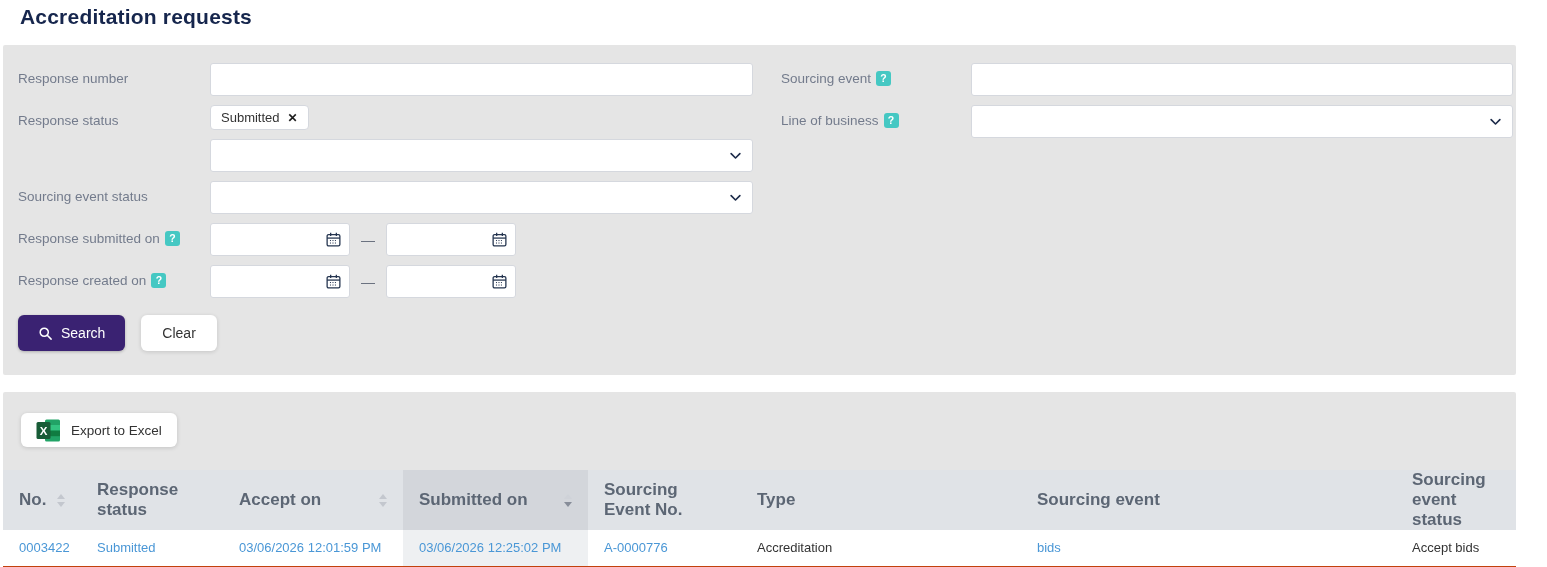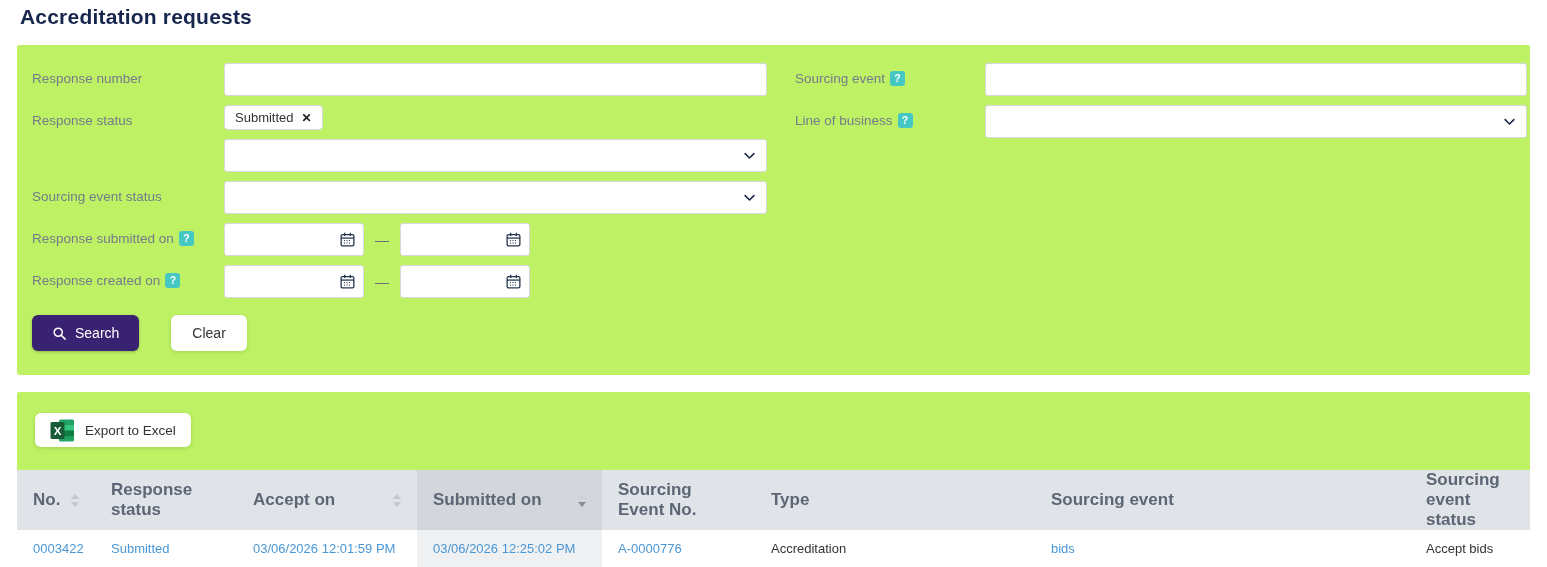"Response number" .panel { background: #bef264 -> #e5e5e5; left: 17px -> 3px }
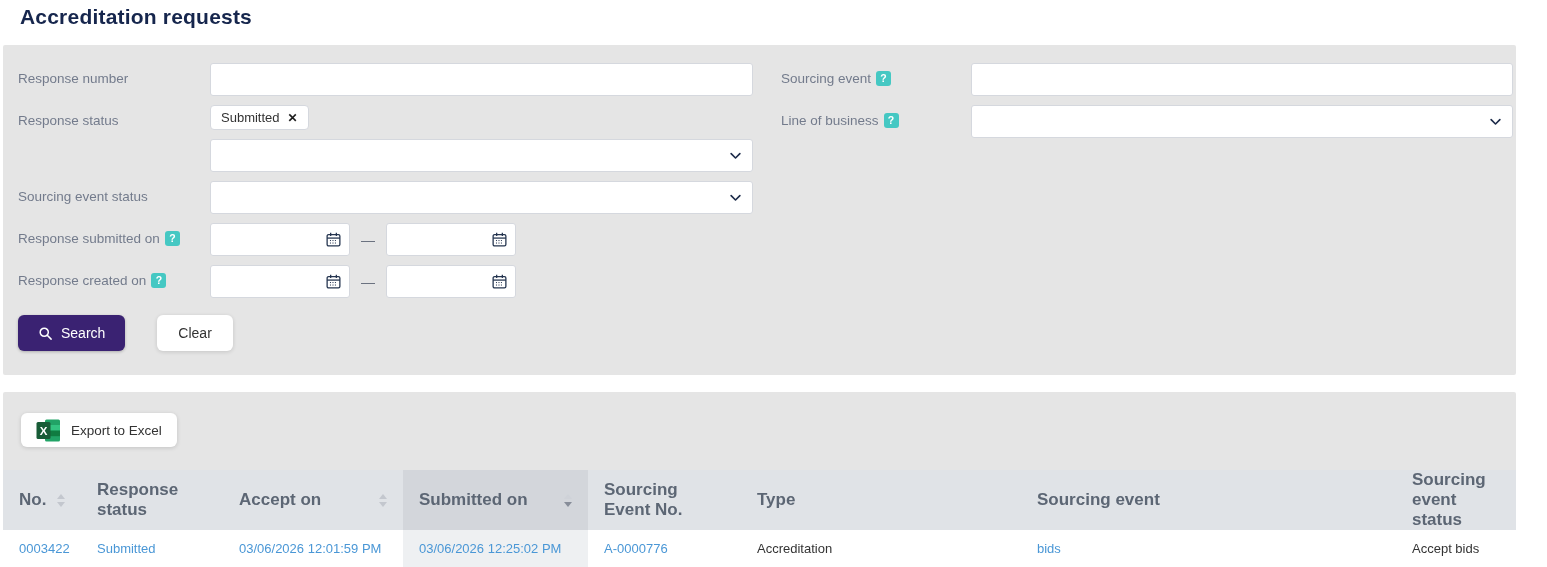"Search" .btn-row { gap: 16px -> none }
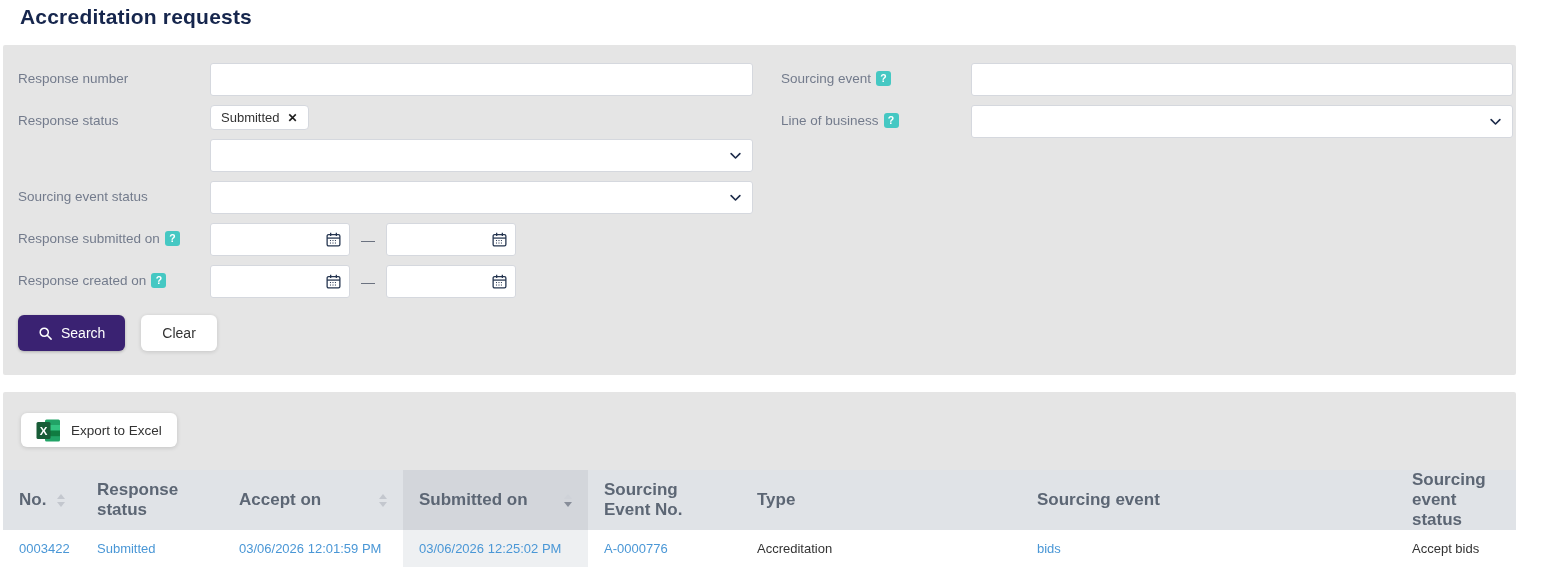"0003422" .grid td { border-bottom: 3px solid #c2410c -> 5px solid #c2410c }
